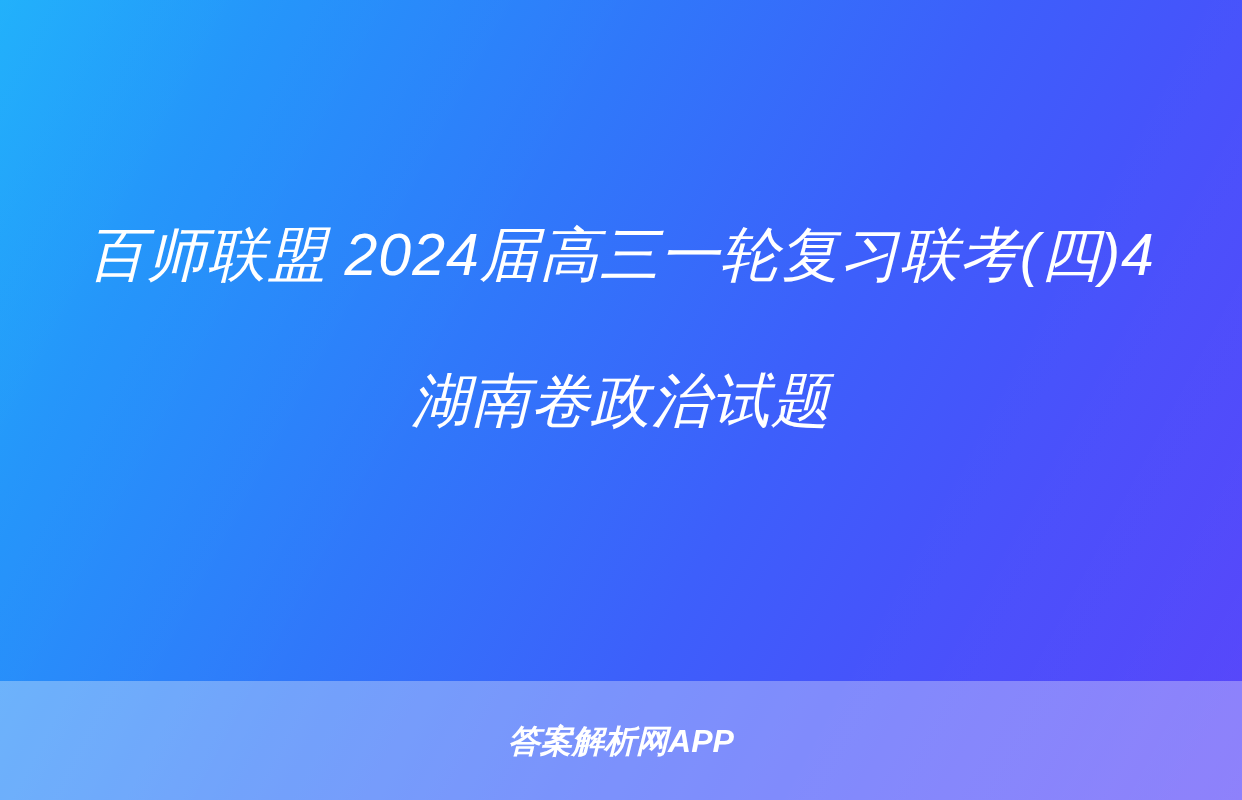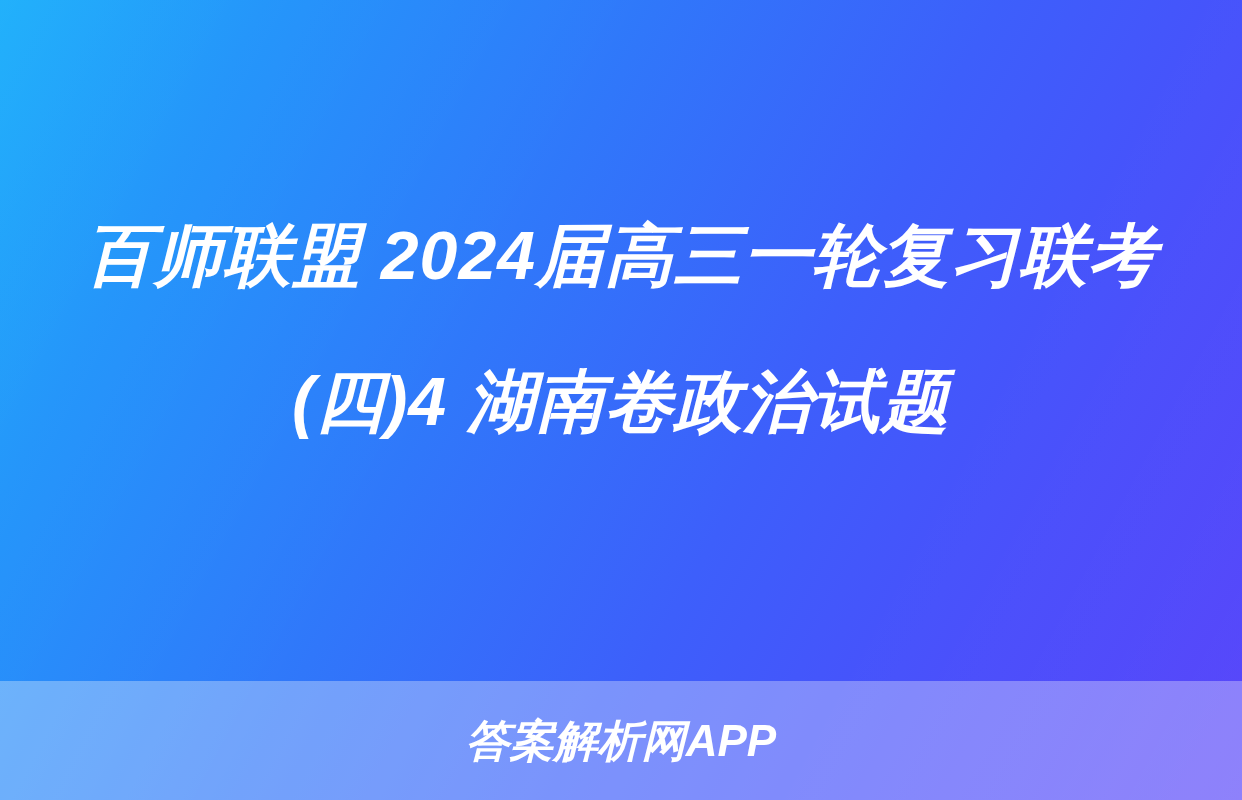"百师联盟 2024届高三一轮复习联考(四)4 湖南卷政治试题" #title-text { font-size: 68px -> 59px; font-weight: bold -> normal }
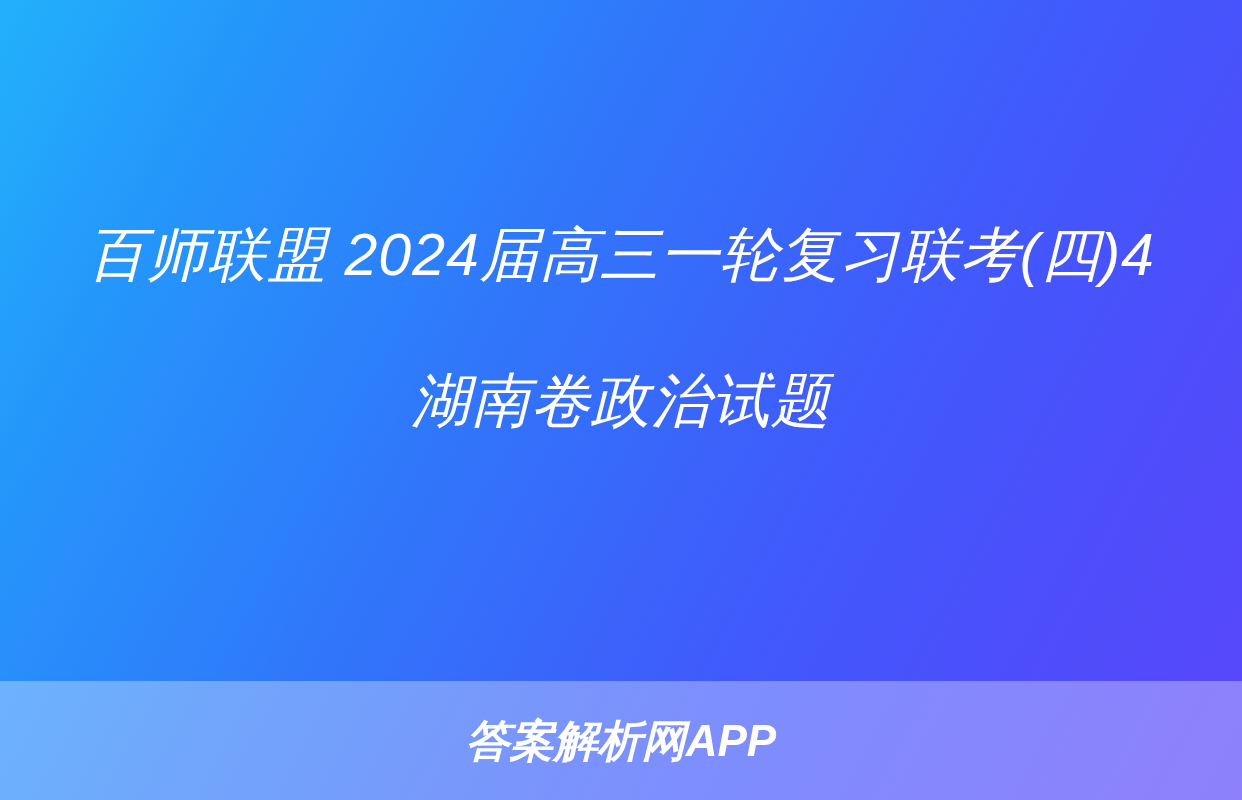"答案解析网APP" #watermark-text { font-size: 44px -> 32px }
